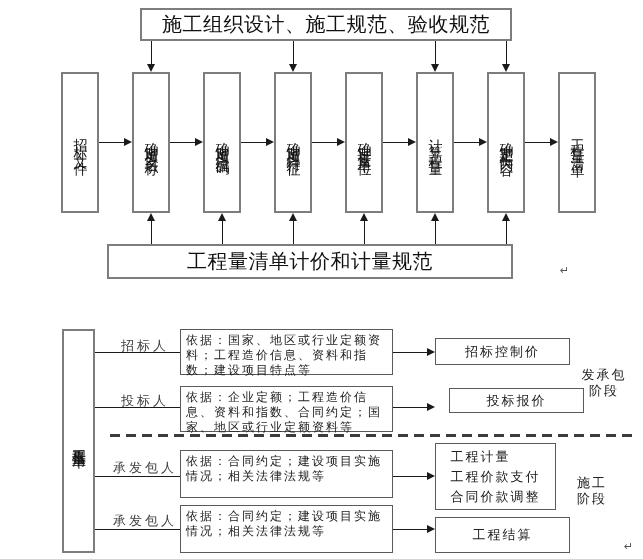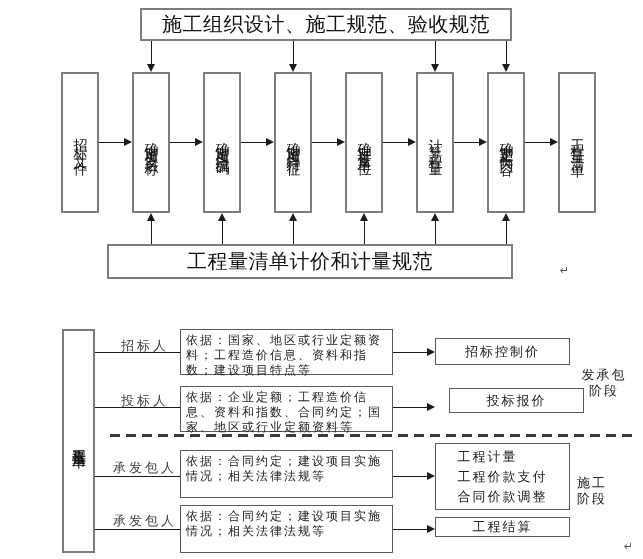"工程计量" div.thinbox { width: 135px -> 121px }
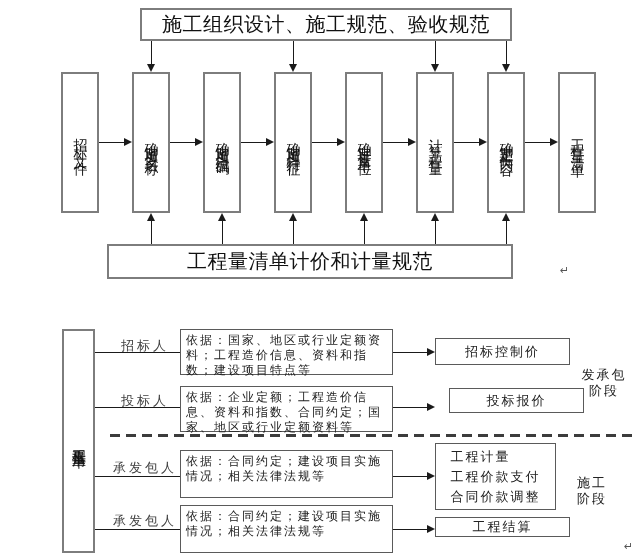"工程结算" div.thinbox { height: 20px -> 36px }
